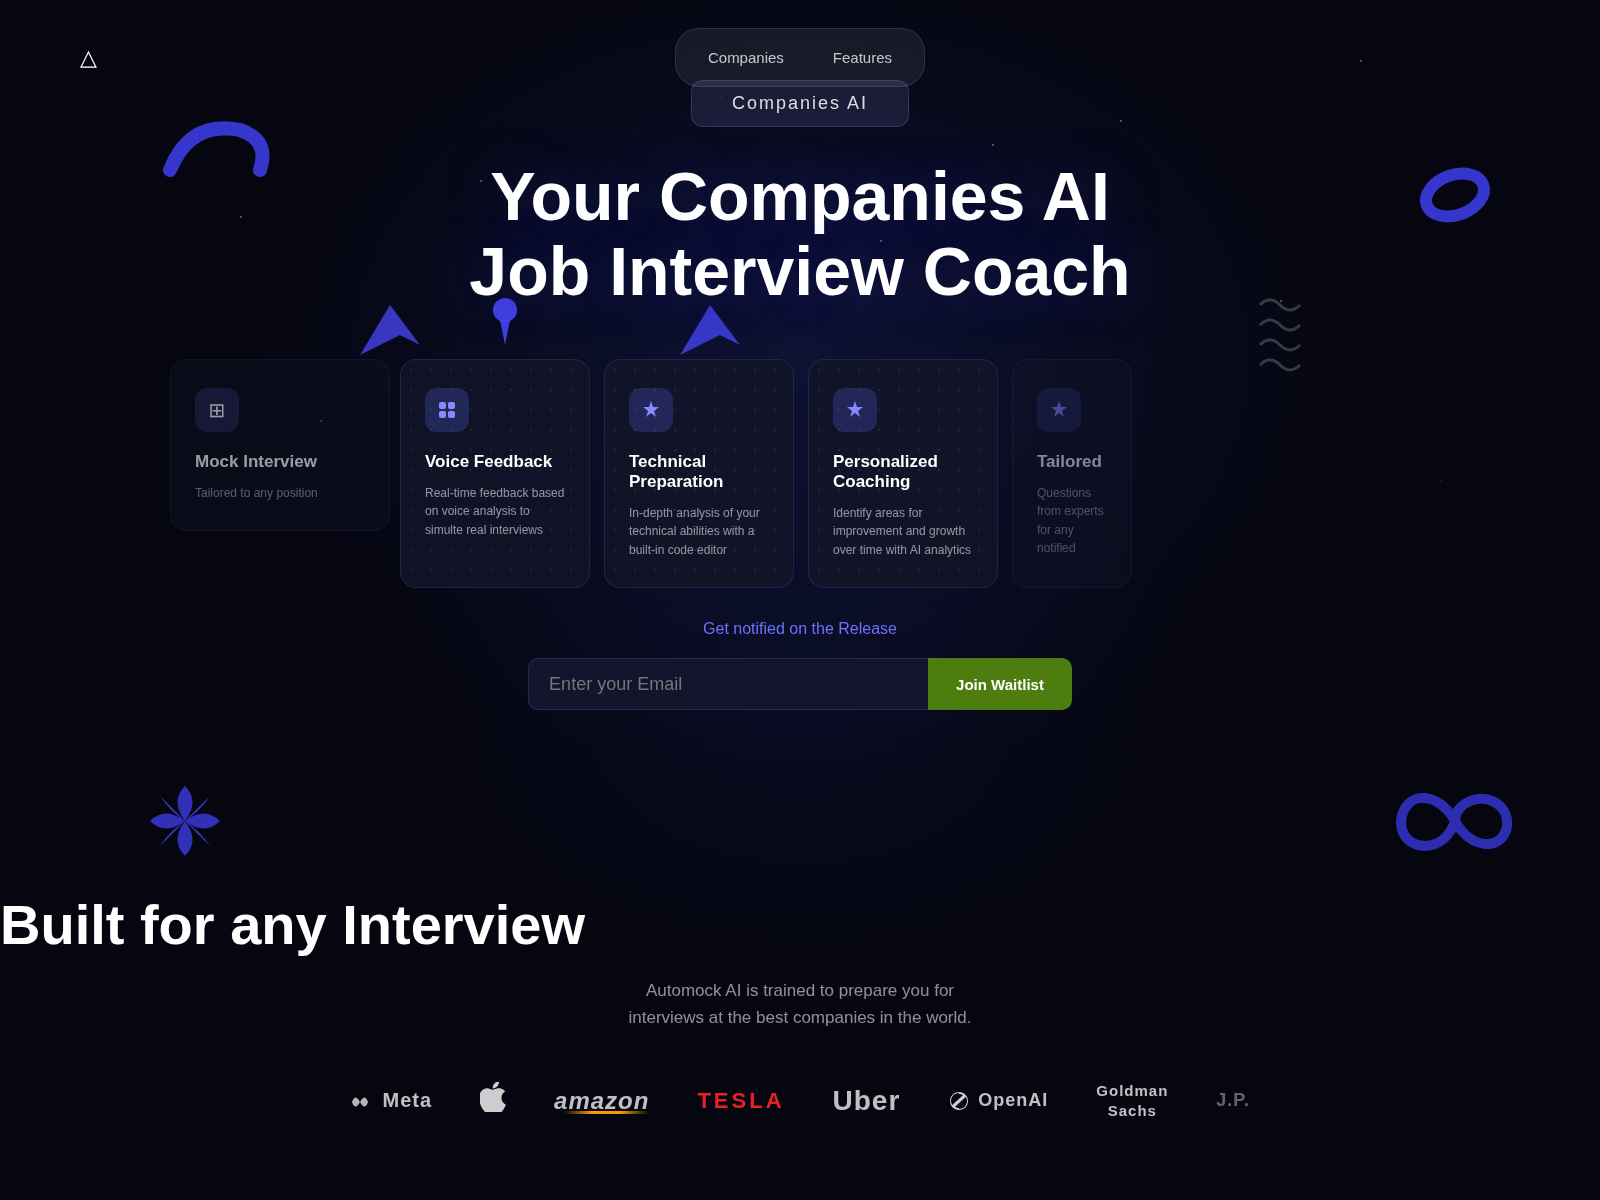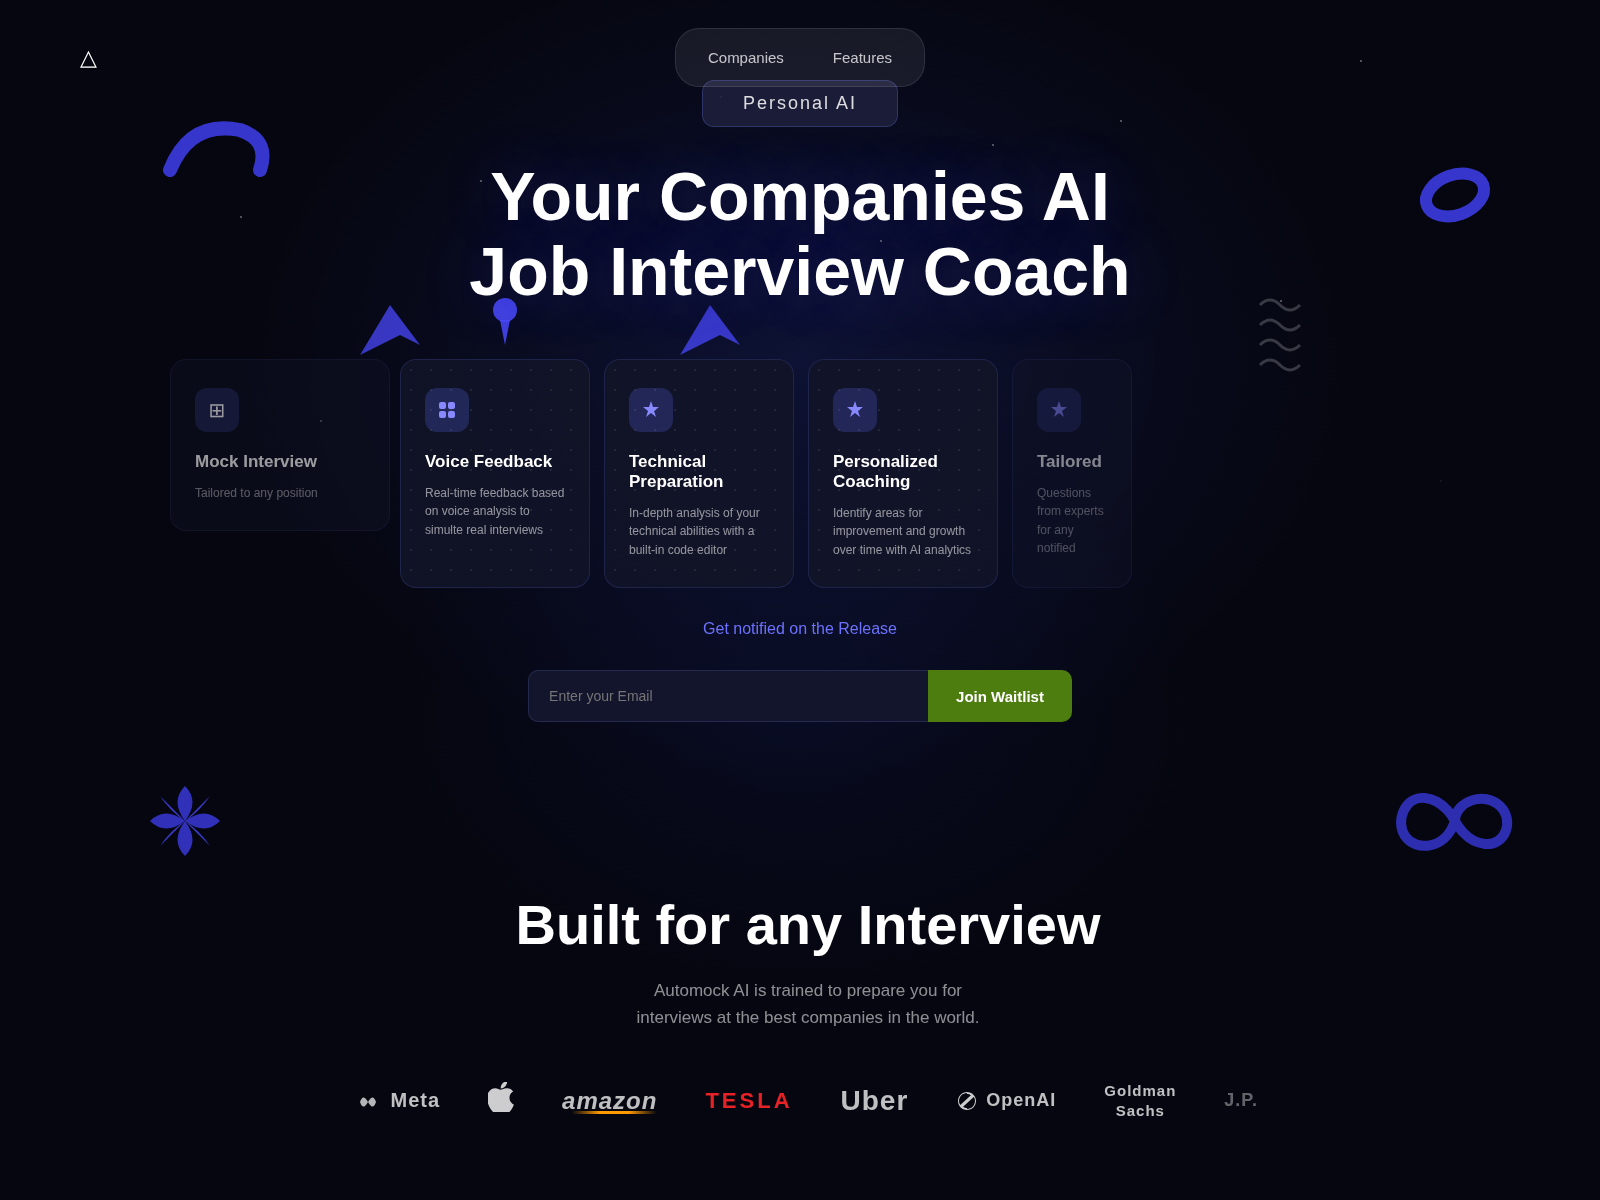"Personal AI" div.brand-badge { text: Personal -> Companies }
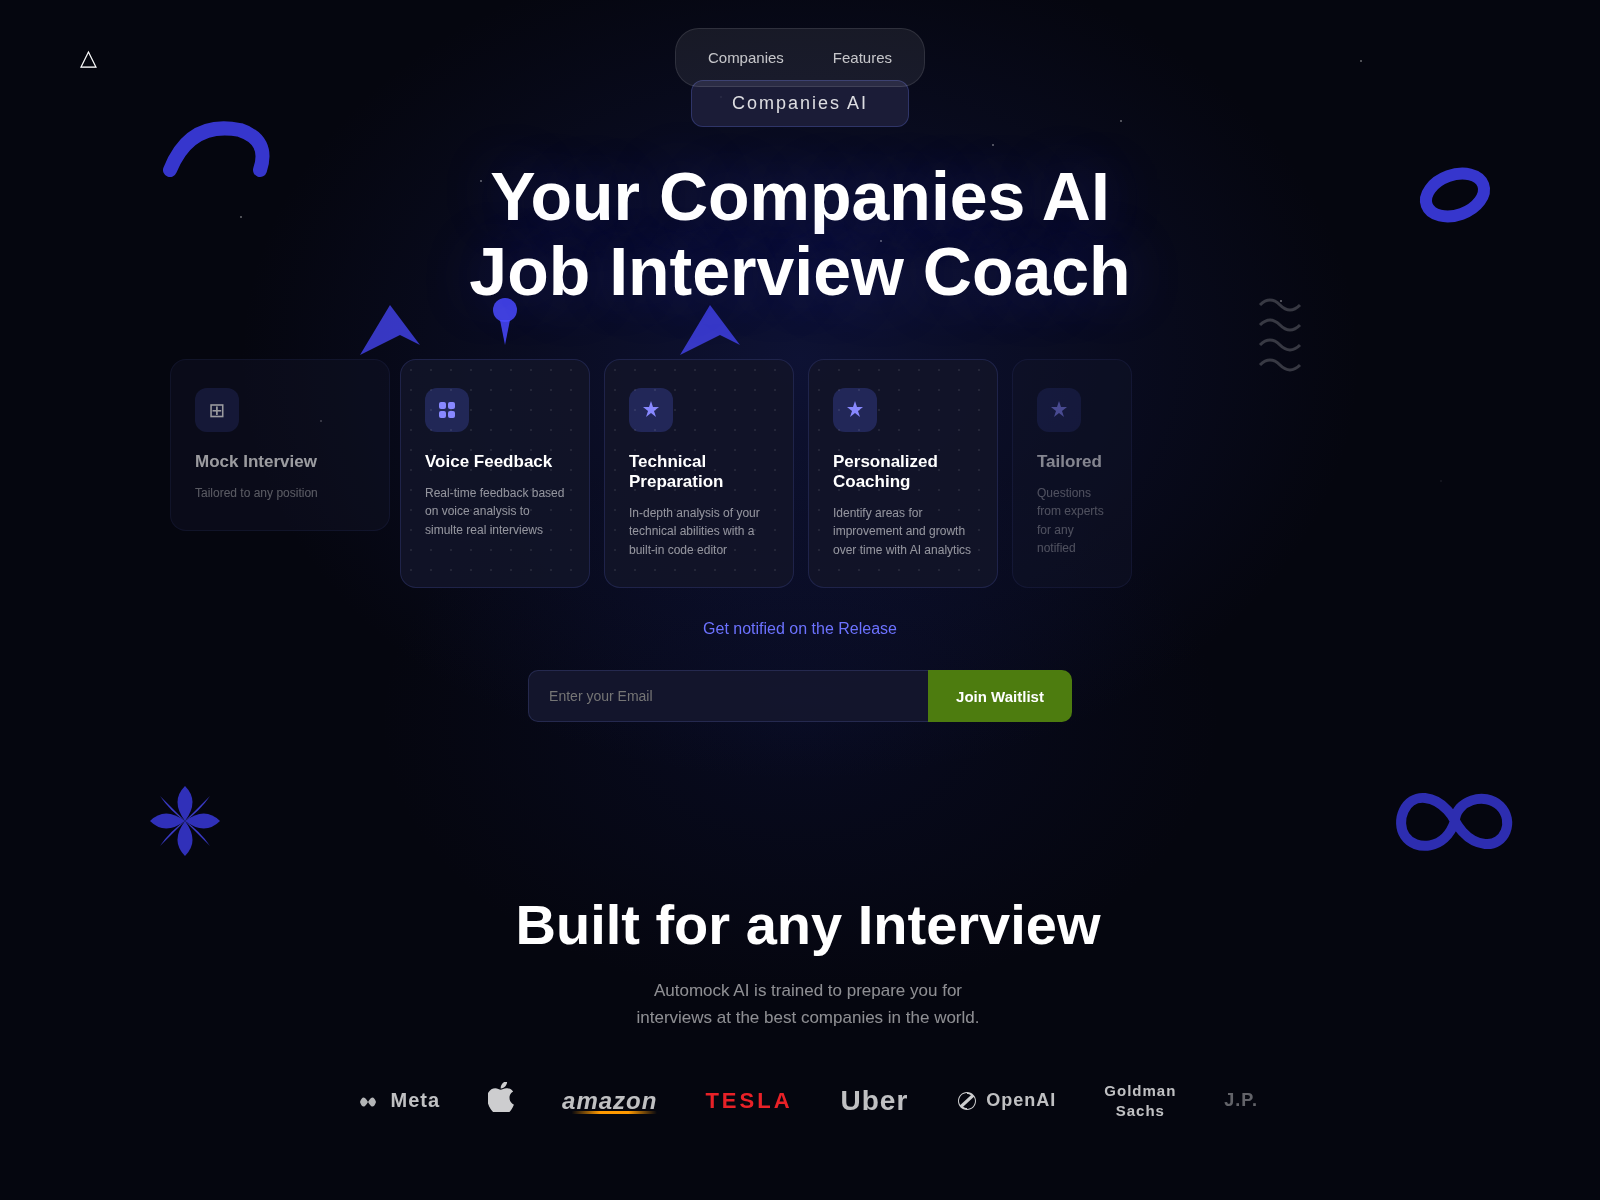"Get notified on the Release" .cta-section { gap: 32px -> 20px }
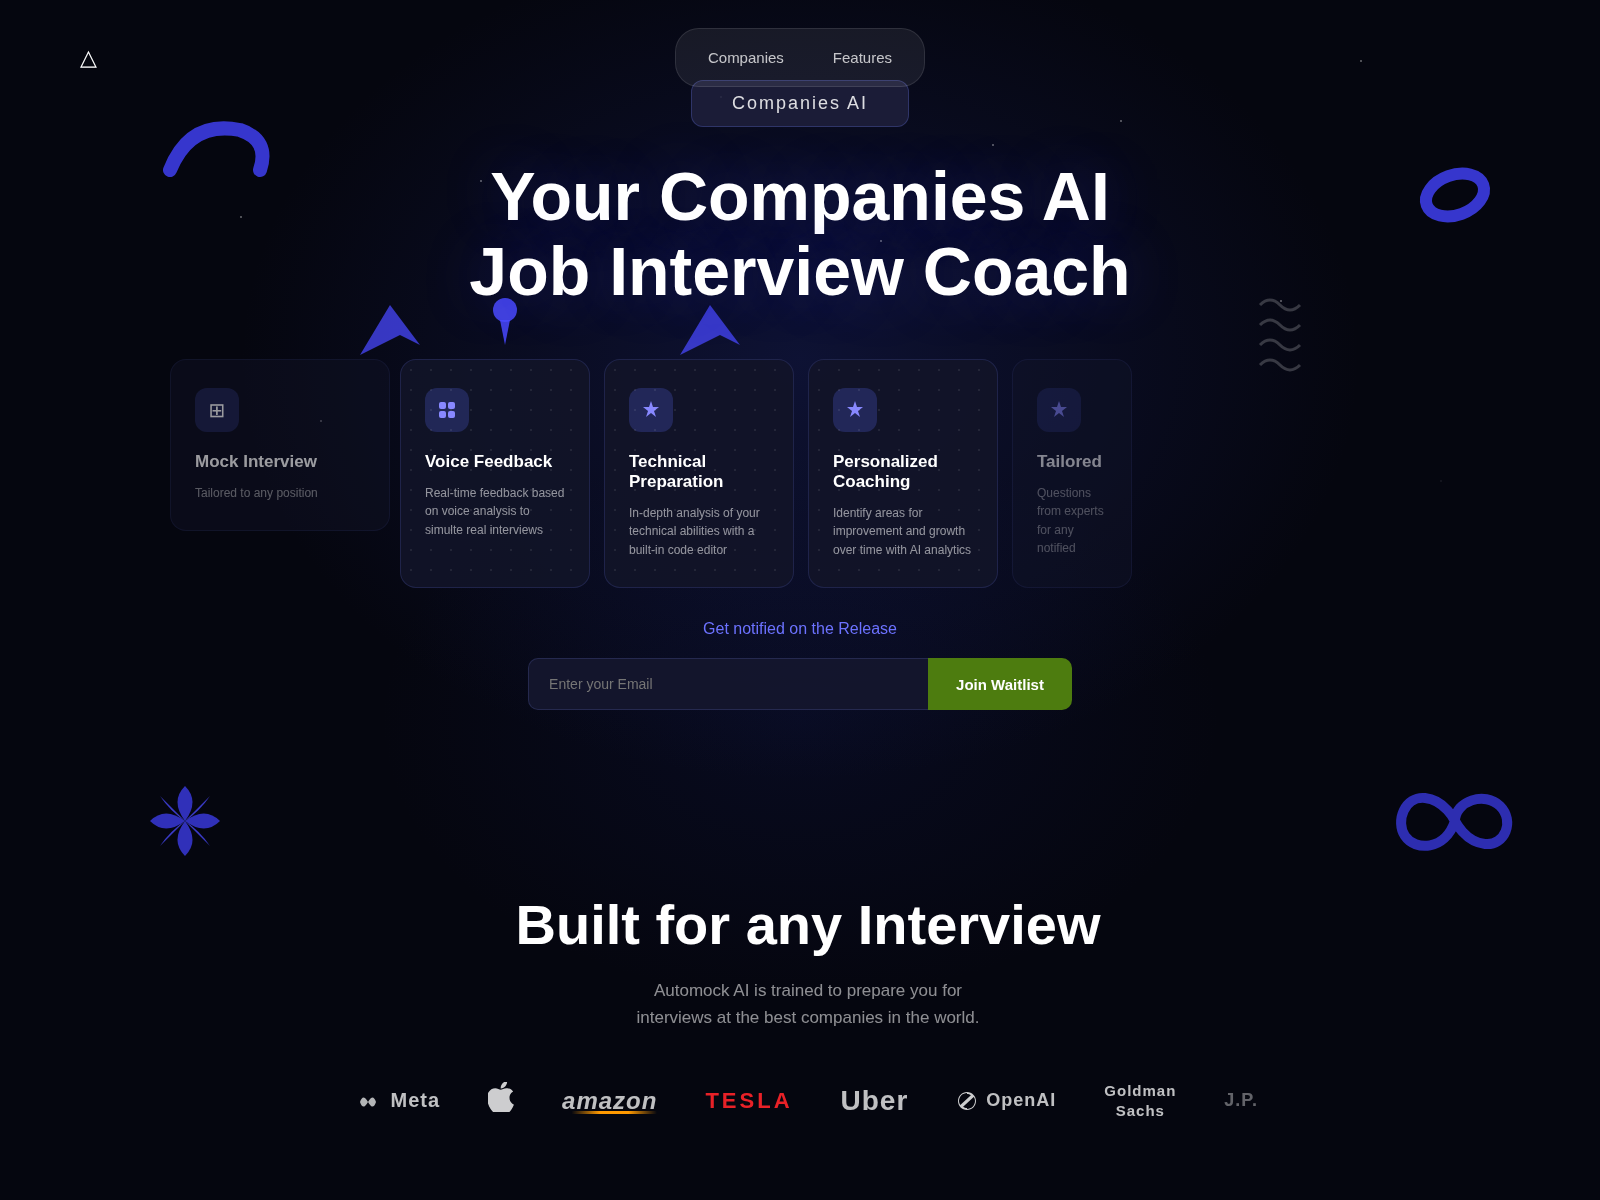"Enter your Email" .email-input { font-size: 14px -> 18px }
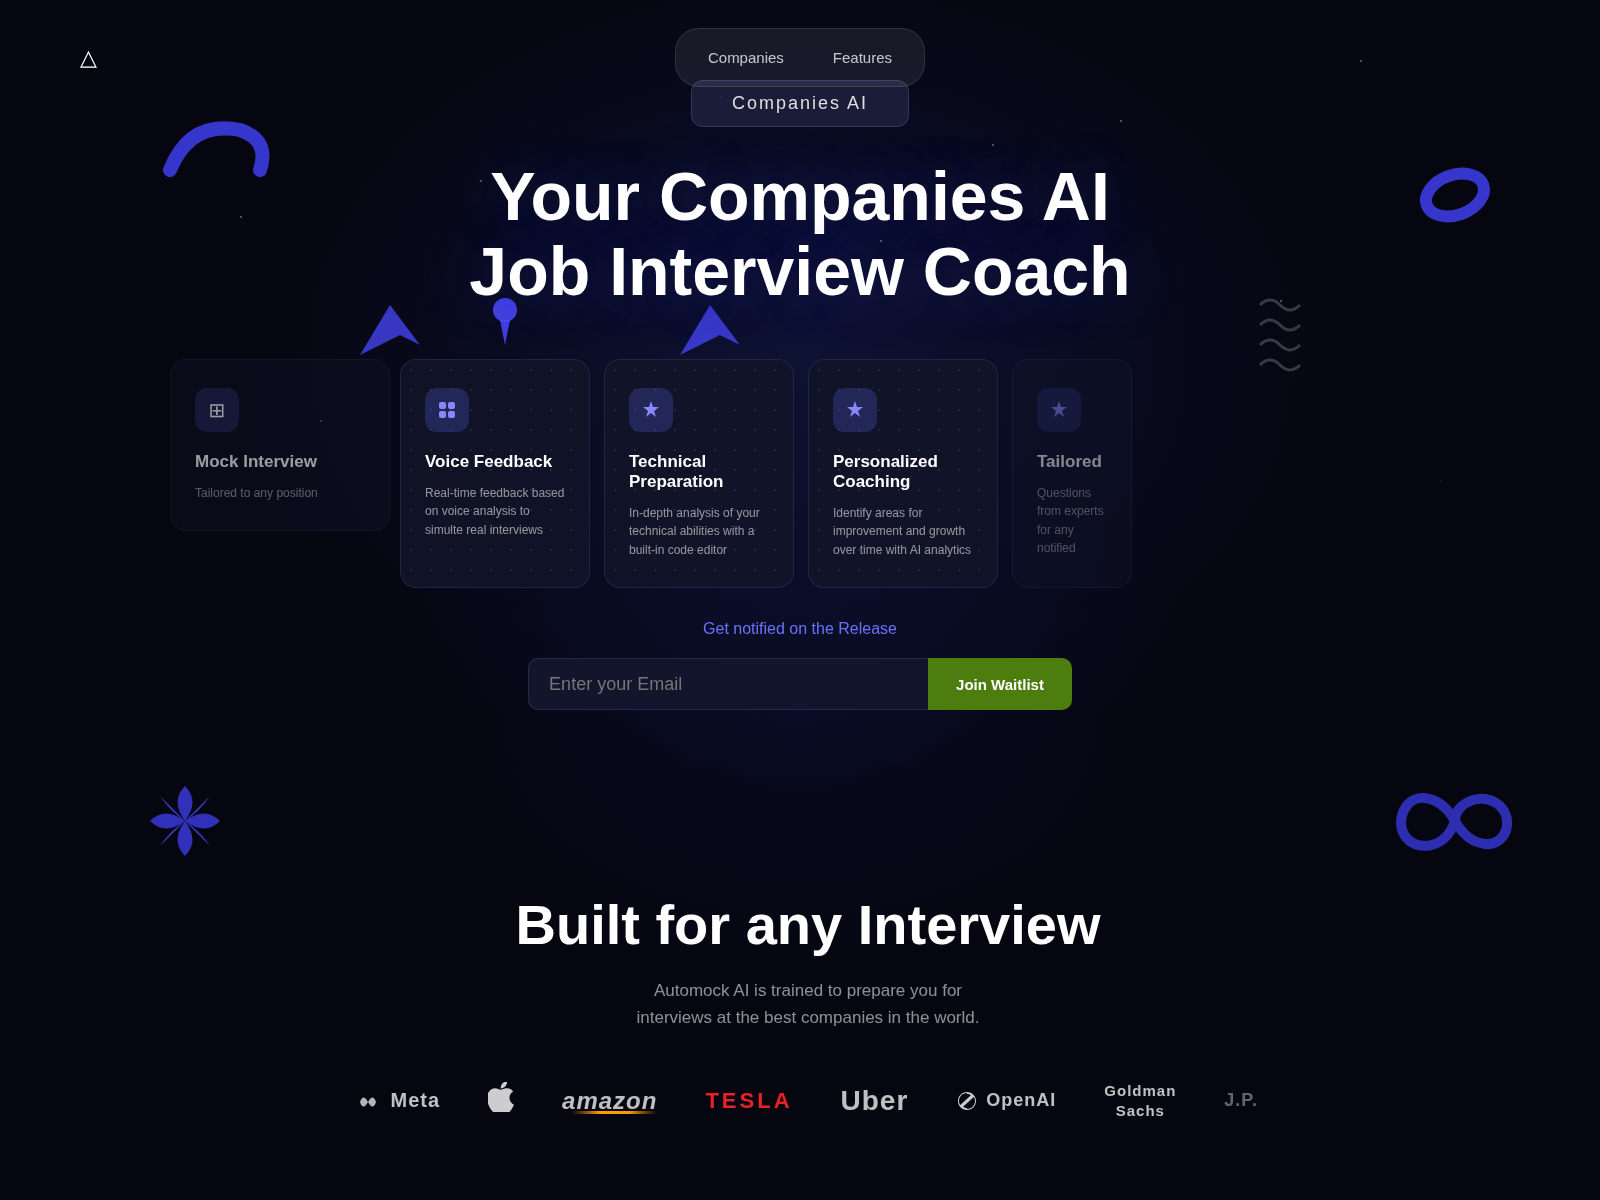"Built for any Interview" .bottom-section { align-items: center -> none; left: 16px -> 0 }
